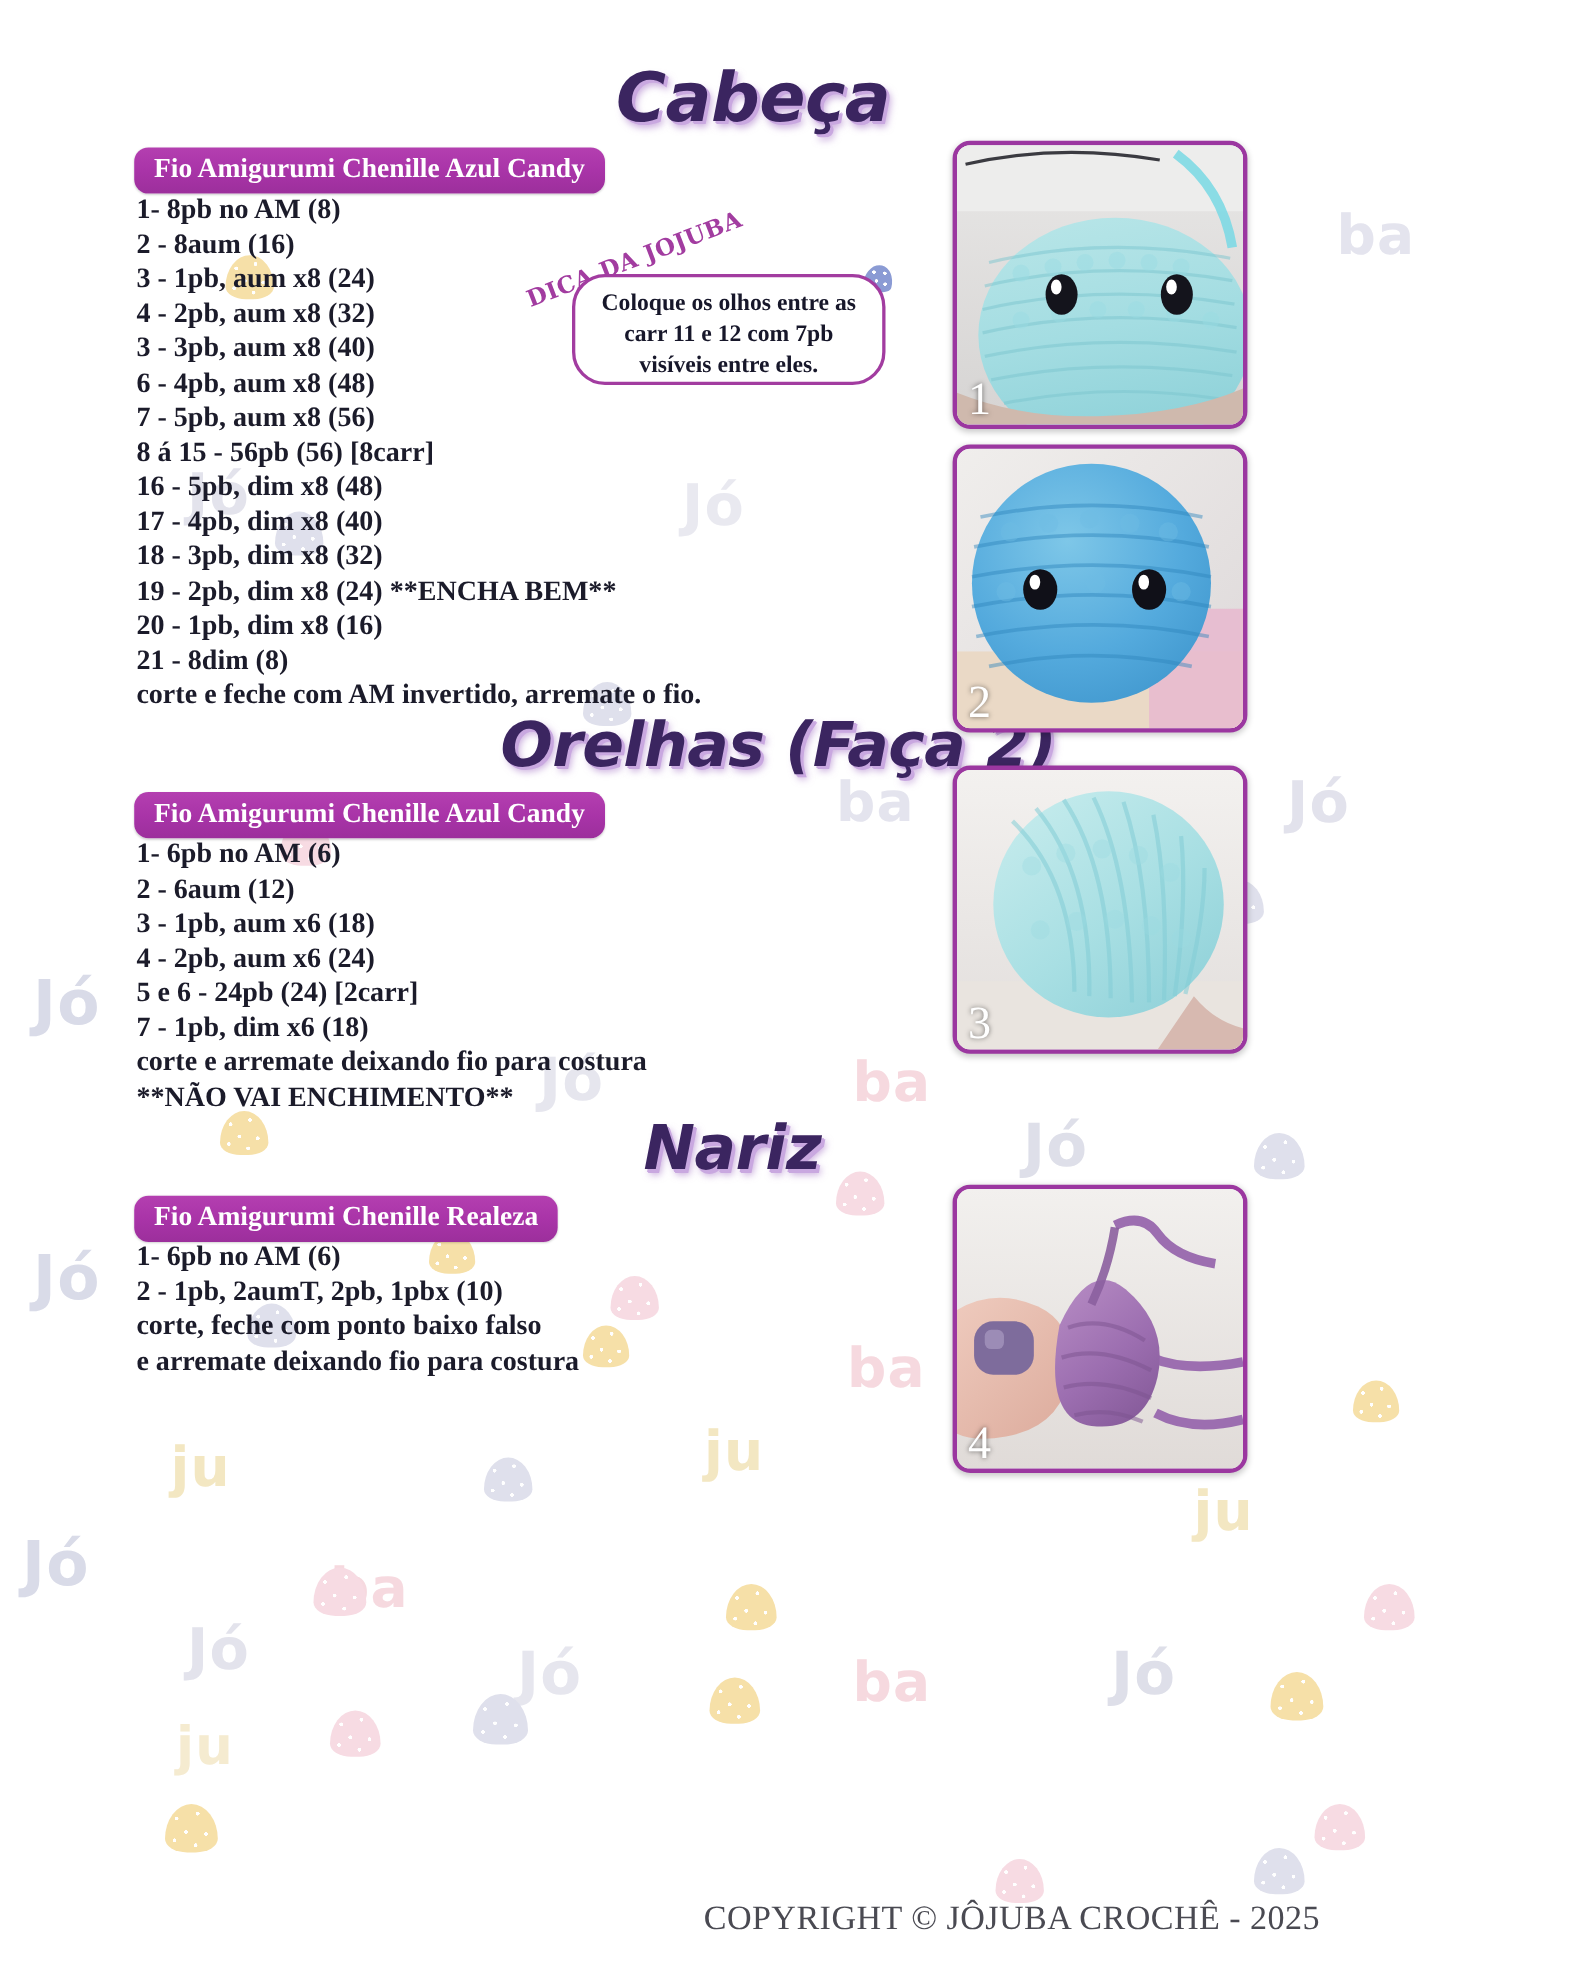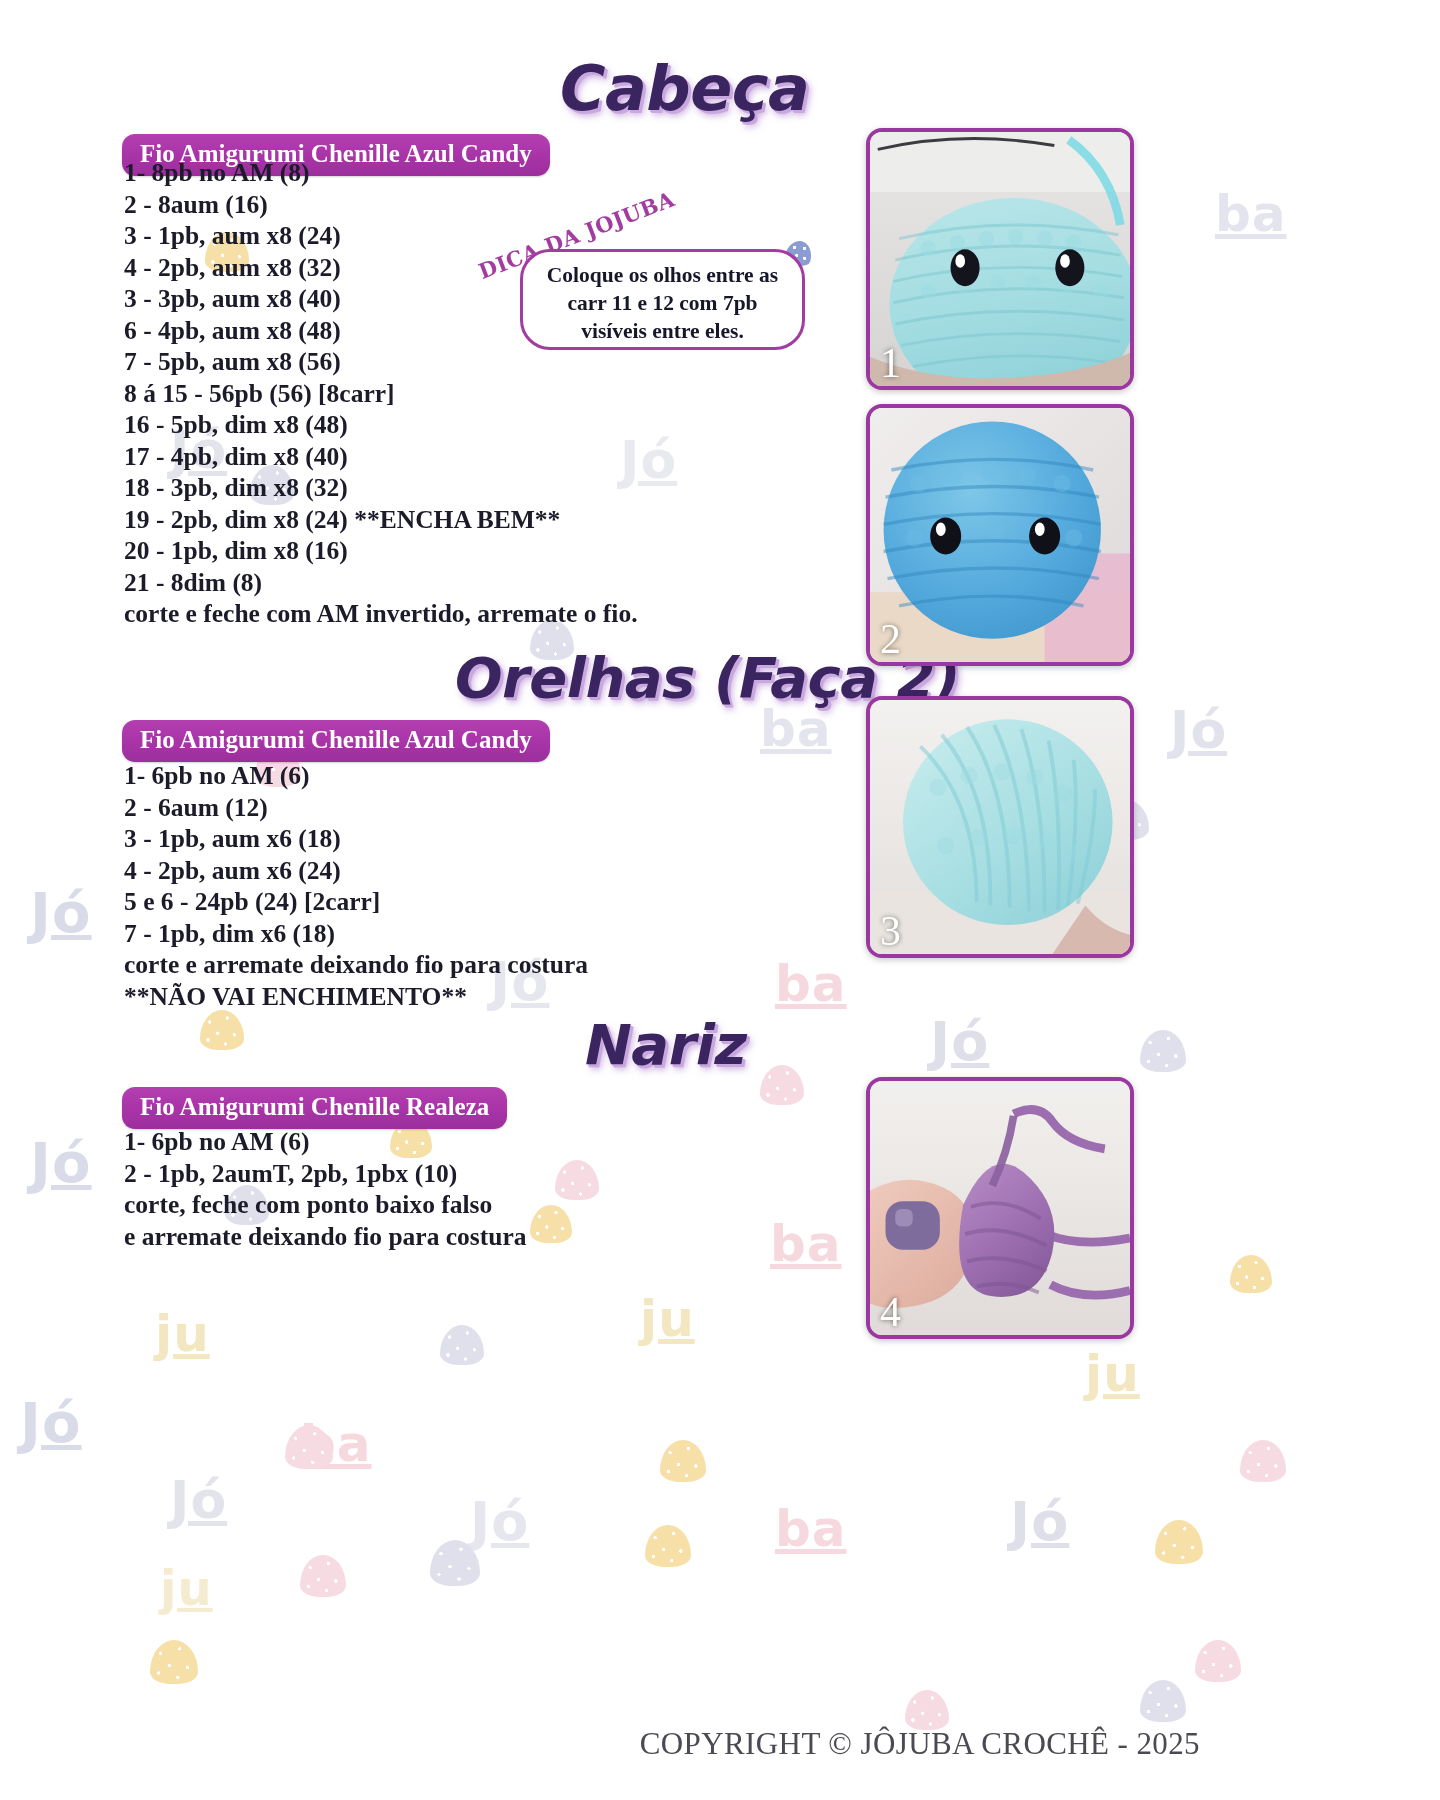"1- 8pb no AM (8)" div.rows { top: 157px -> 174px }
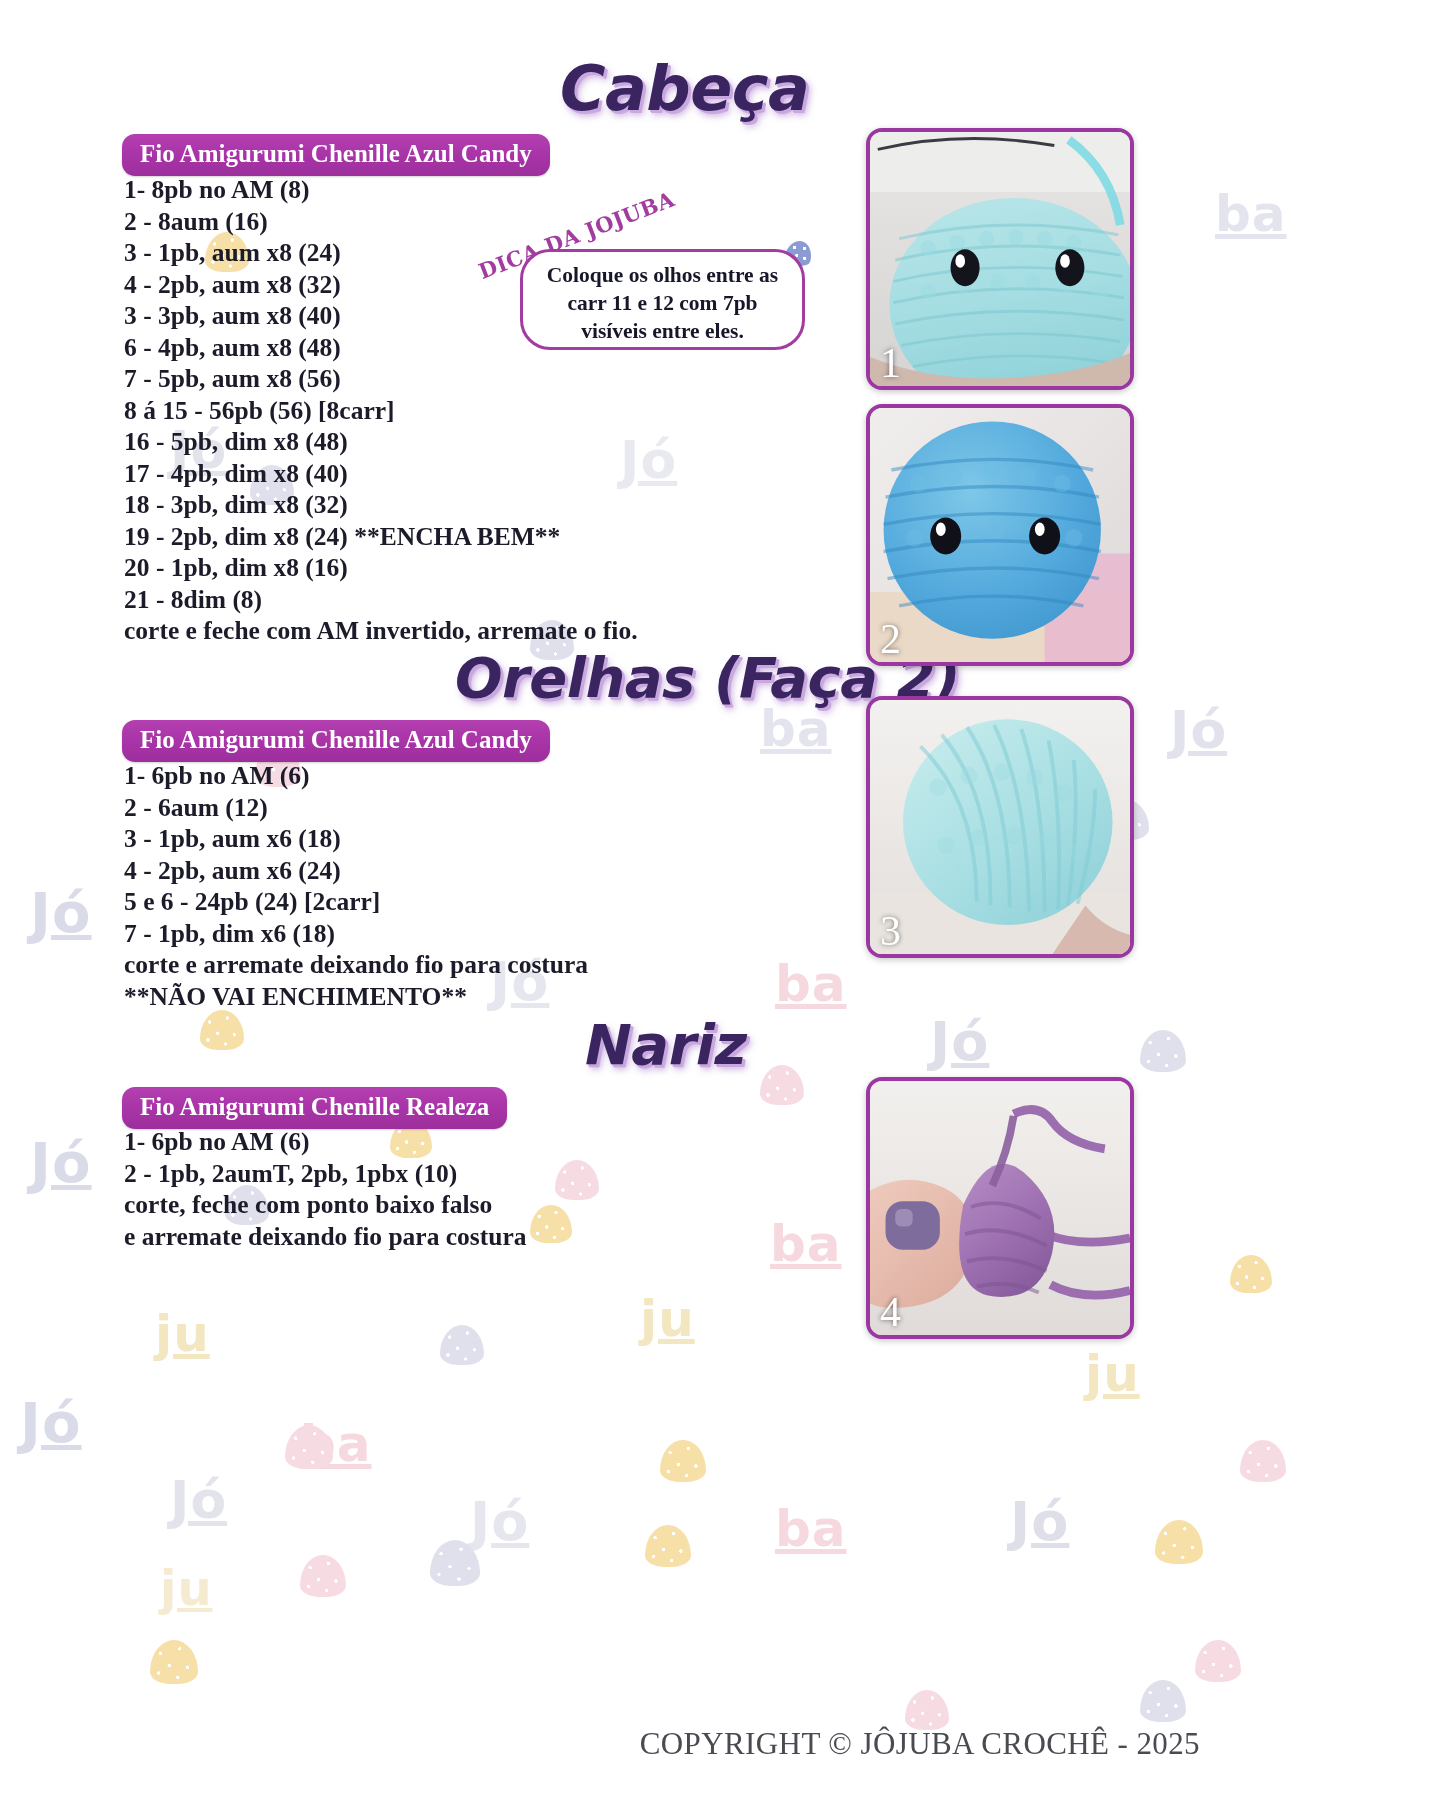"ba" .wm { text-decoration: underline -> none }
